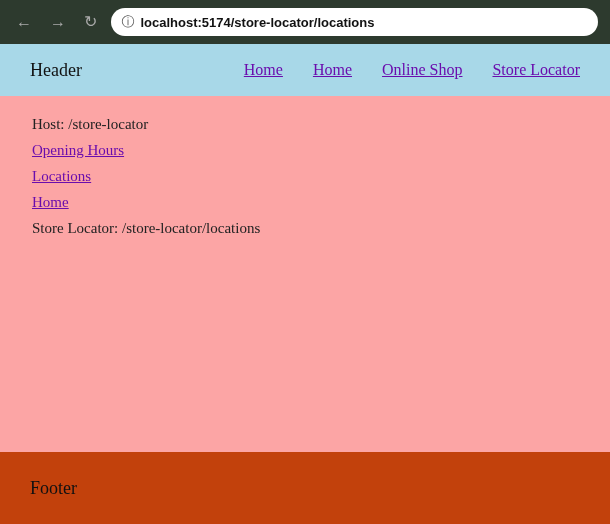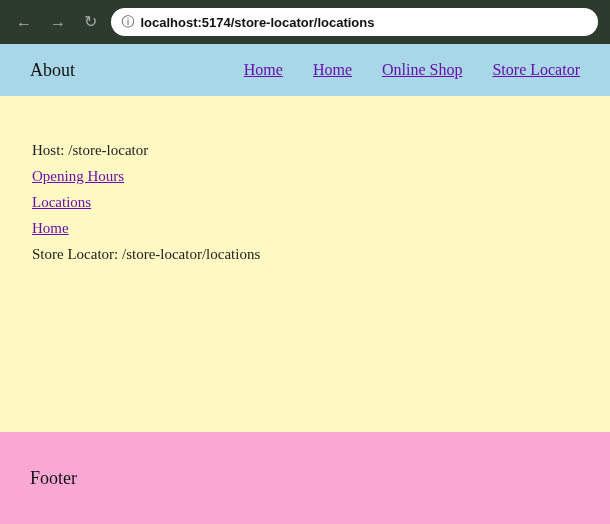"About" span.site-header-title { text: About -> Header }
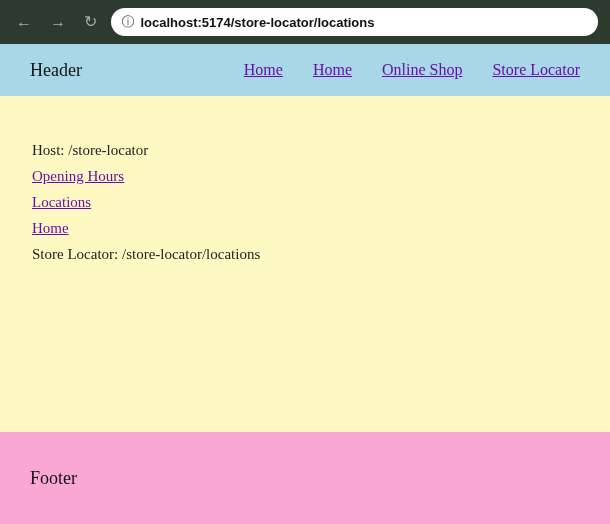"Host: /store-locator" .main-content { background: #fef9c3 -> #fca5a5; padding: 42px 32px -> 16px 32px }
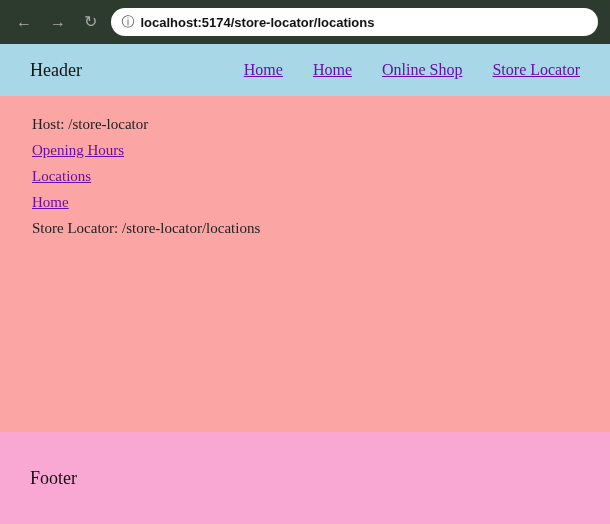"Footer" .site-footer { background: #f9a8d4 -> #c2410c; height: 92px -> 72px }
